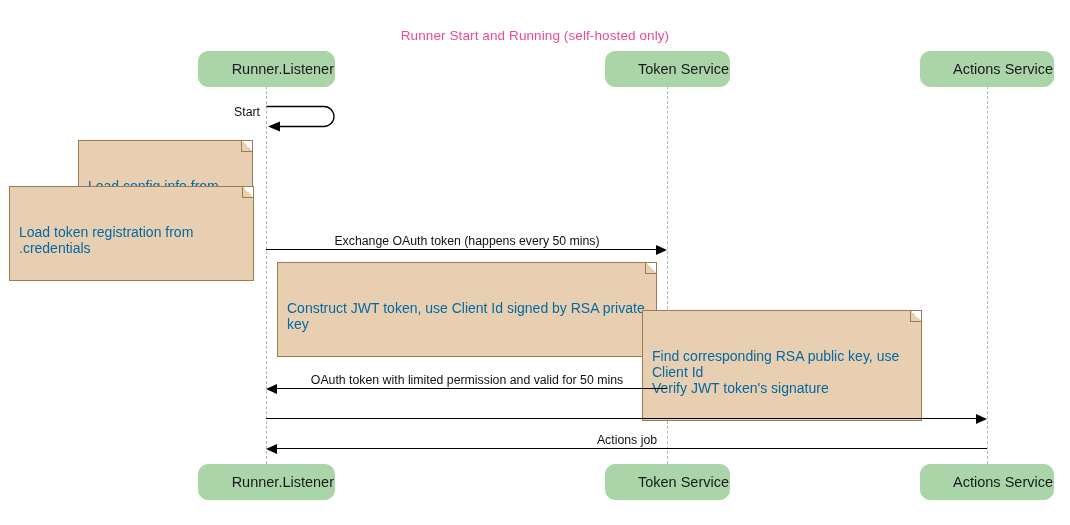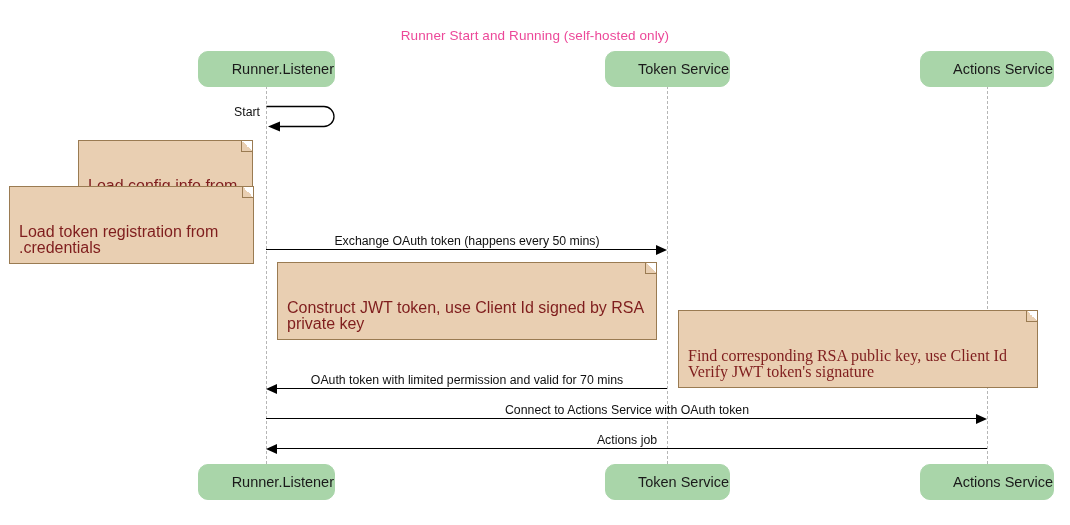"Load token registration from" .note { color: #7f1d1d -> #0369a1; font-size: 16px -> 14px; padding: 5px 9px 7px 9px -> 5px 9px 24px 9px }
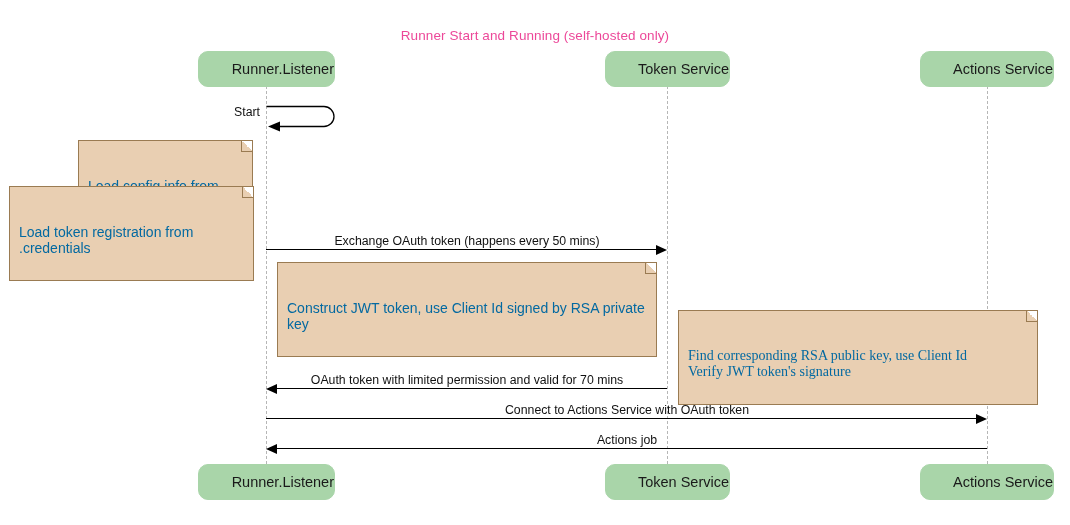"Find corresponding RSA public key," div.note { font-family: Liberation Serif, serif -> none; left: 678px -> 642px; width: 360px -> 280px }
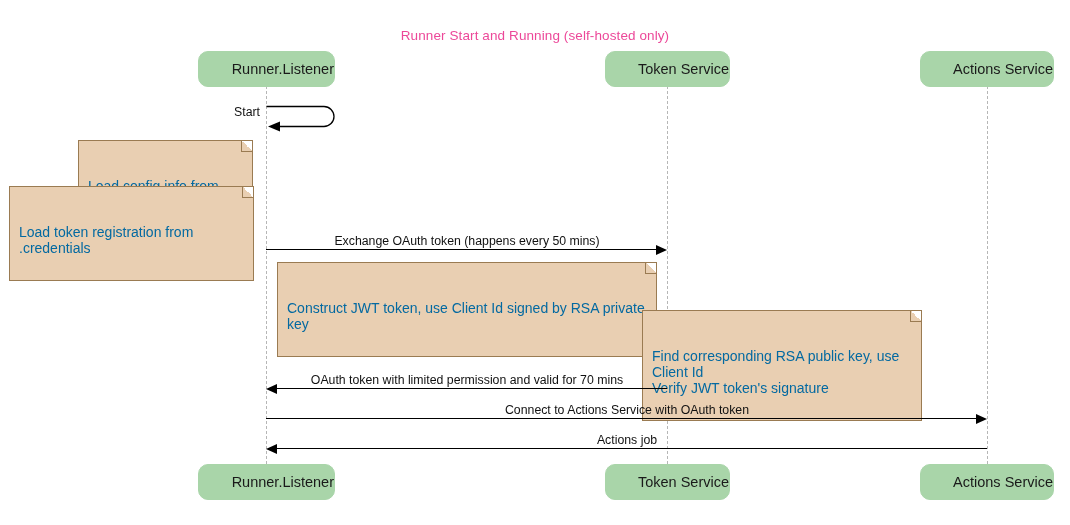"OAuth token with limited permission" div.msg-label { text: 70 -> 50 }
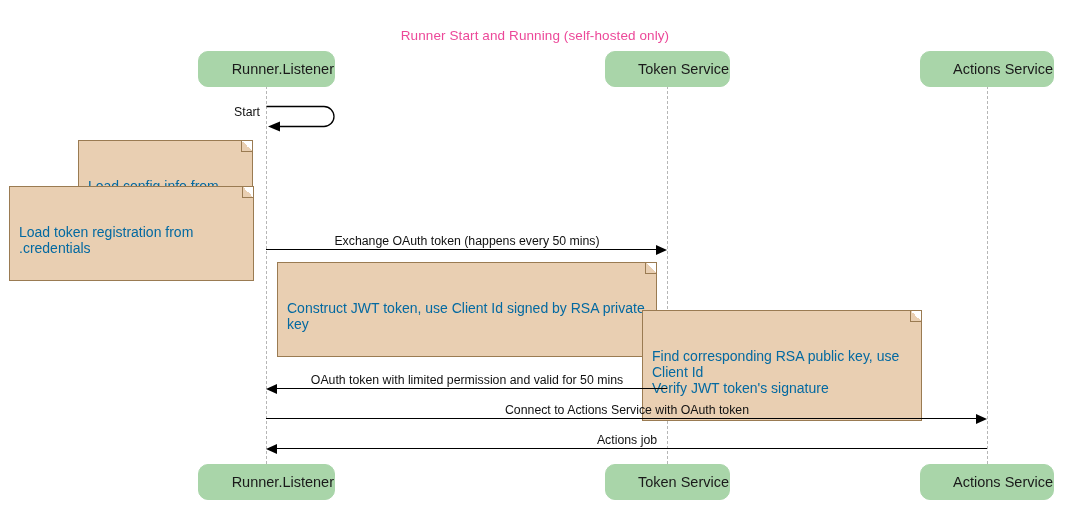"Connect to Actions Service with" div.msg-label { html: <div>Connect to Actions Service with OAuth token</div> -> none }
